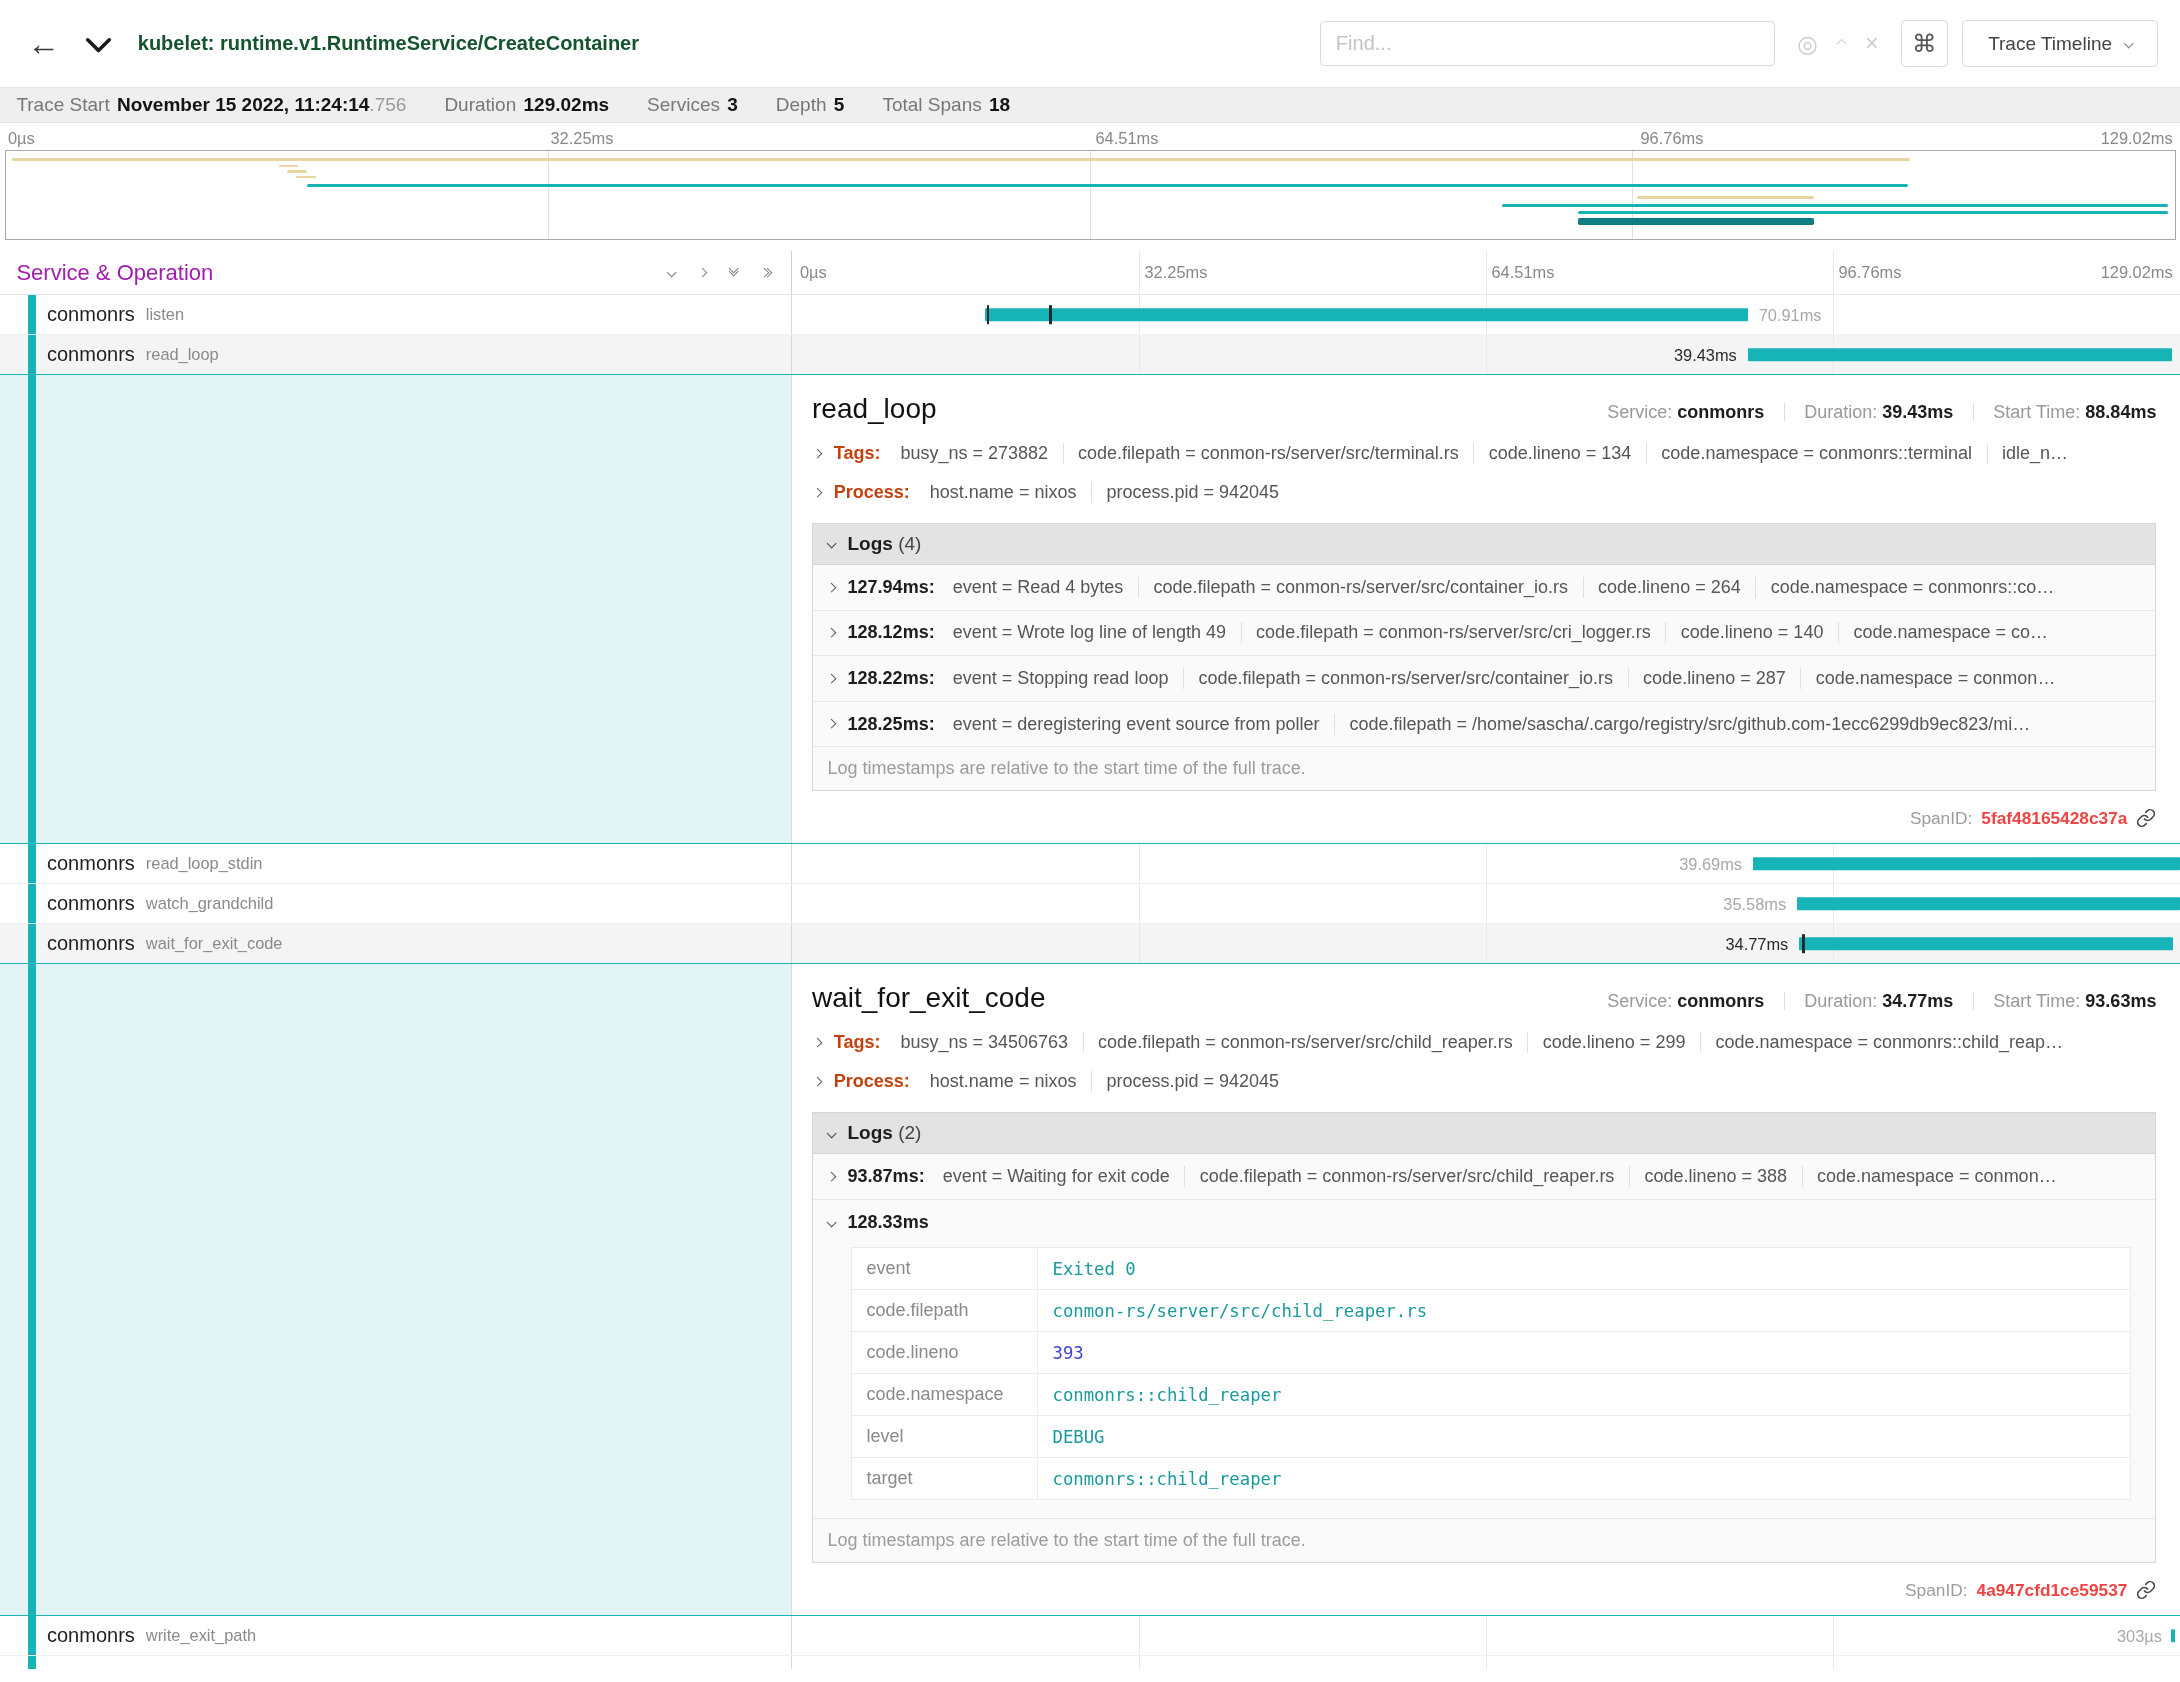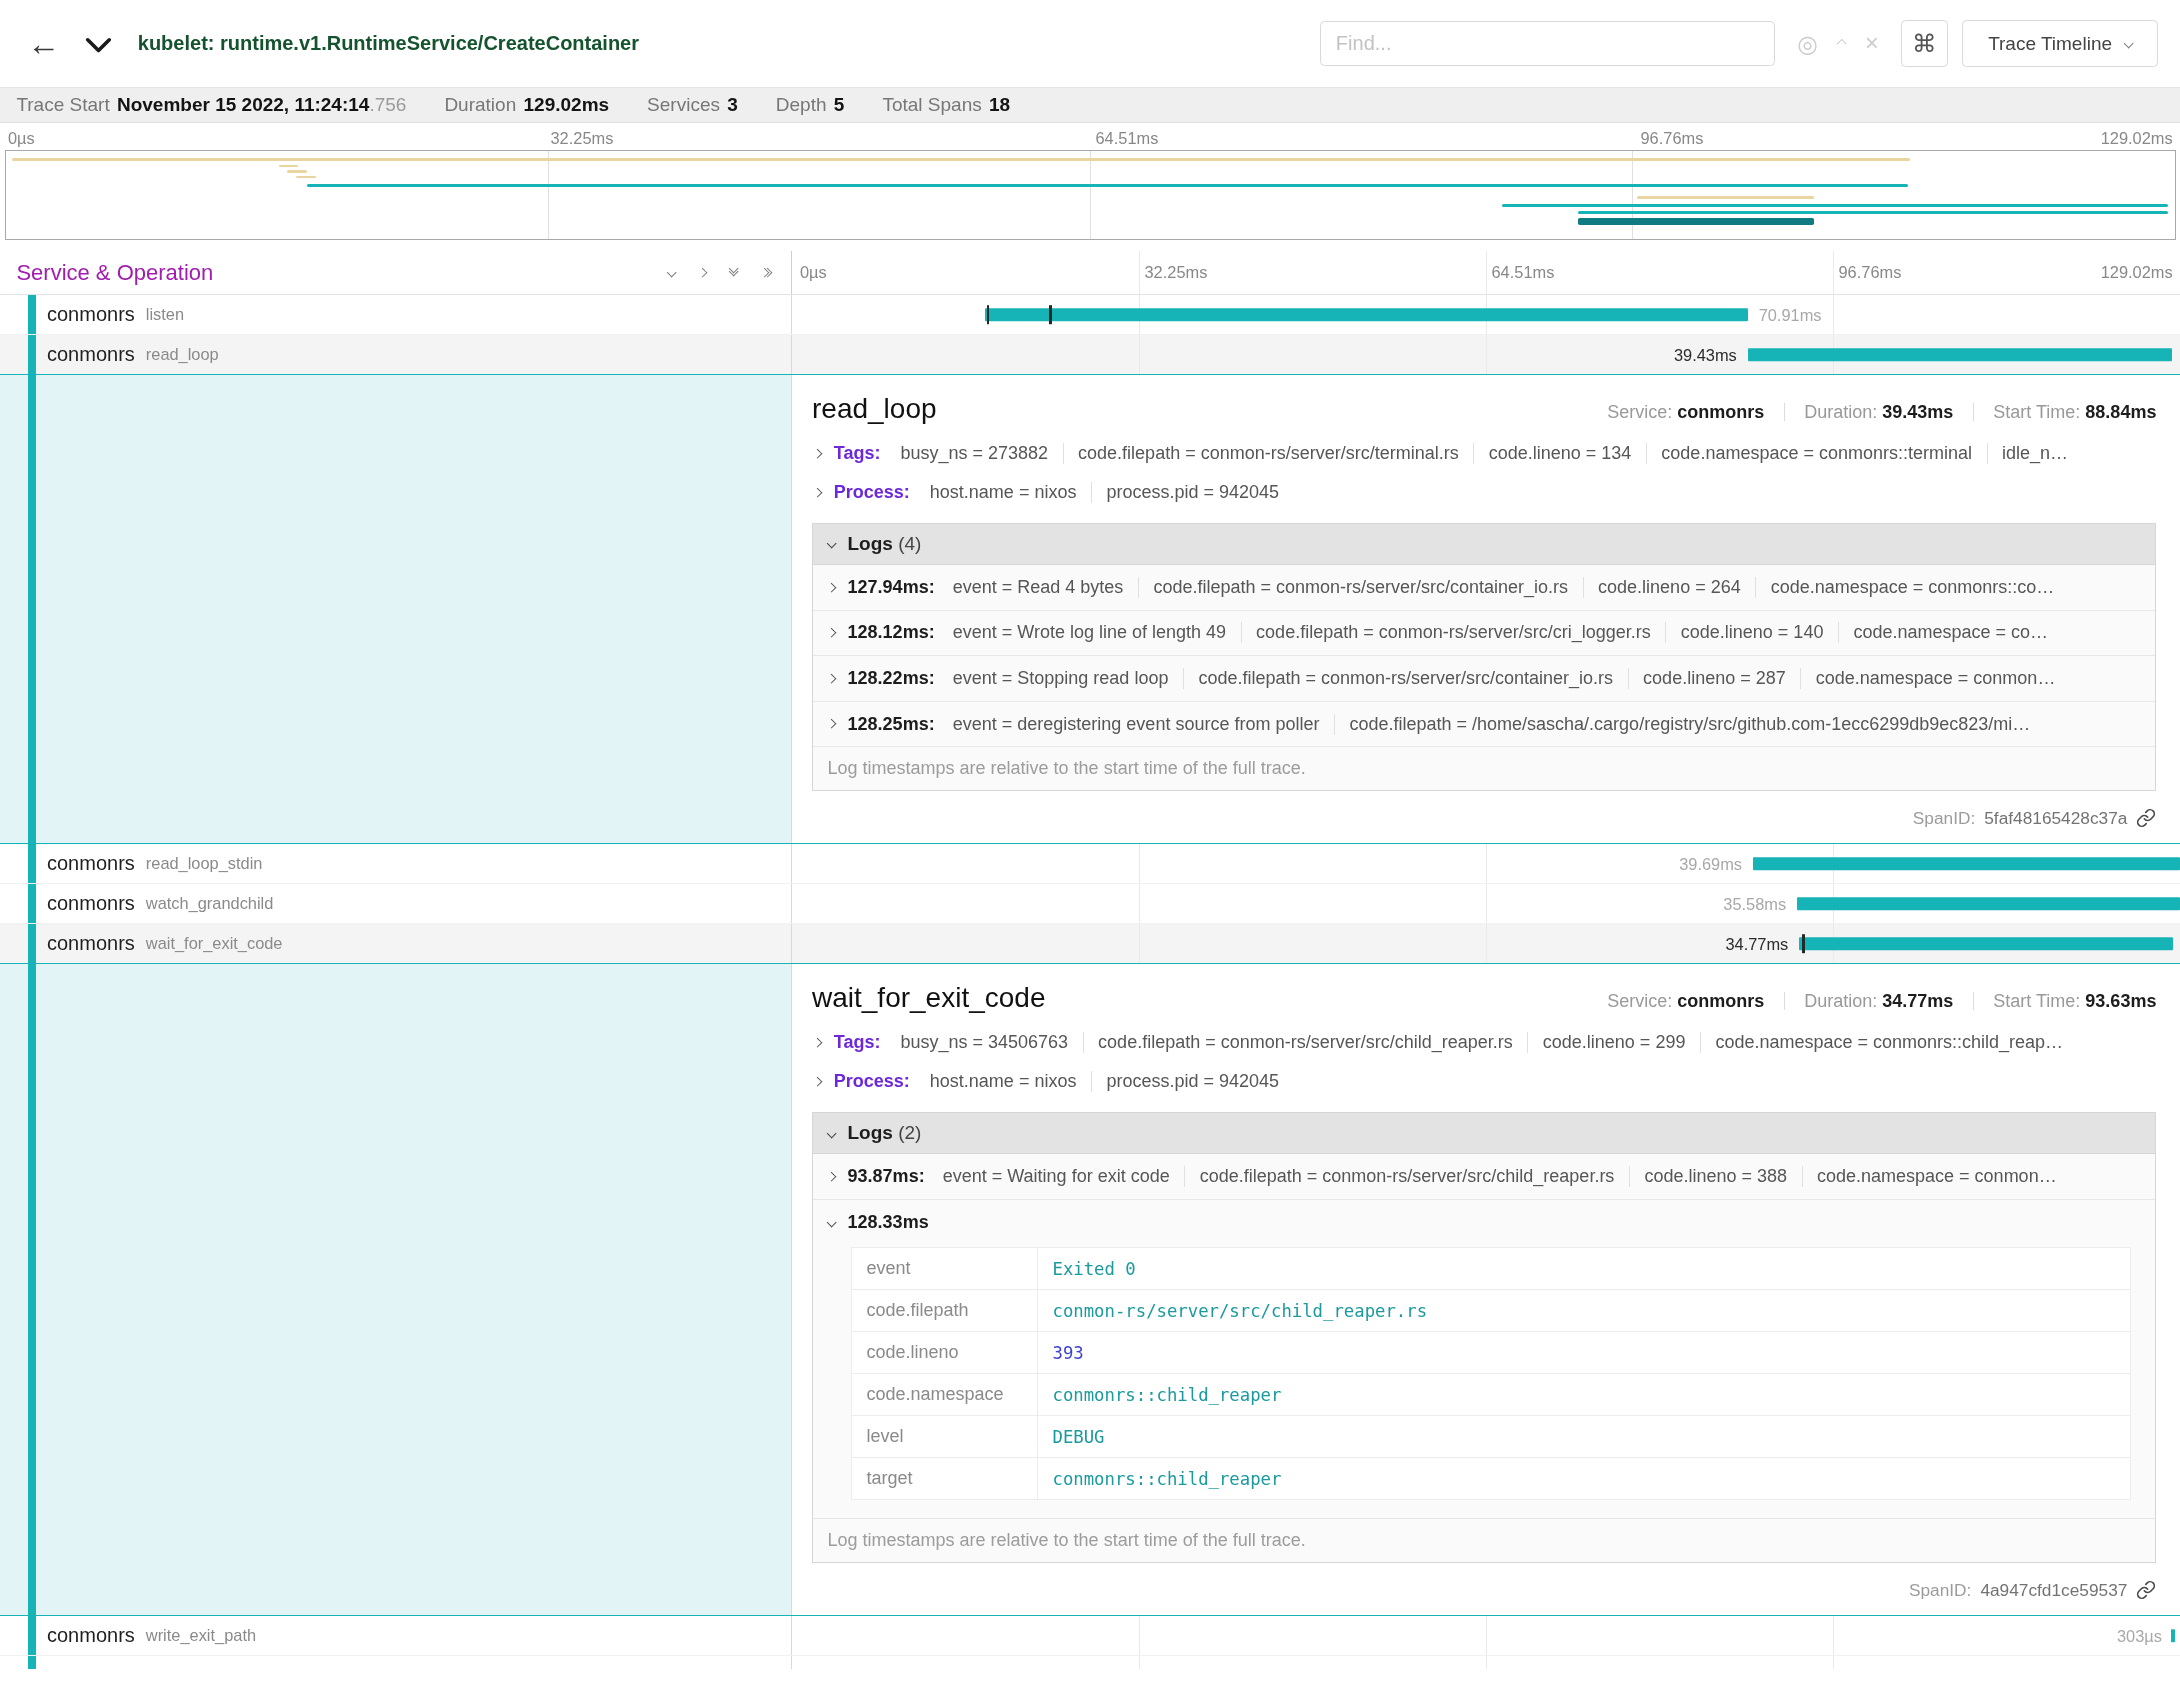"Tags:" .kv-title { color: #6d28d9 -> #c2410c }
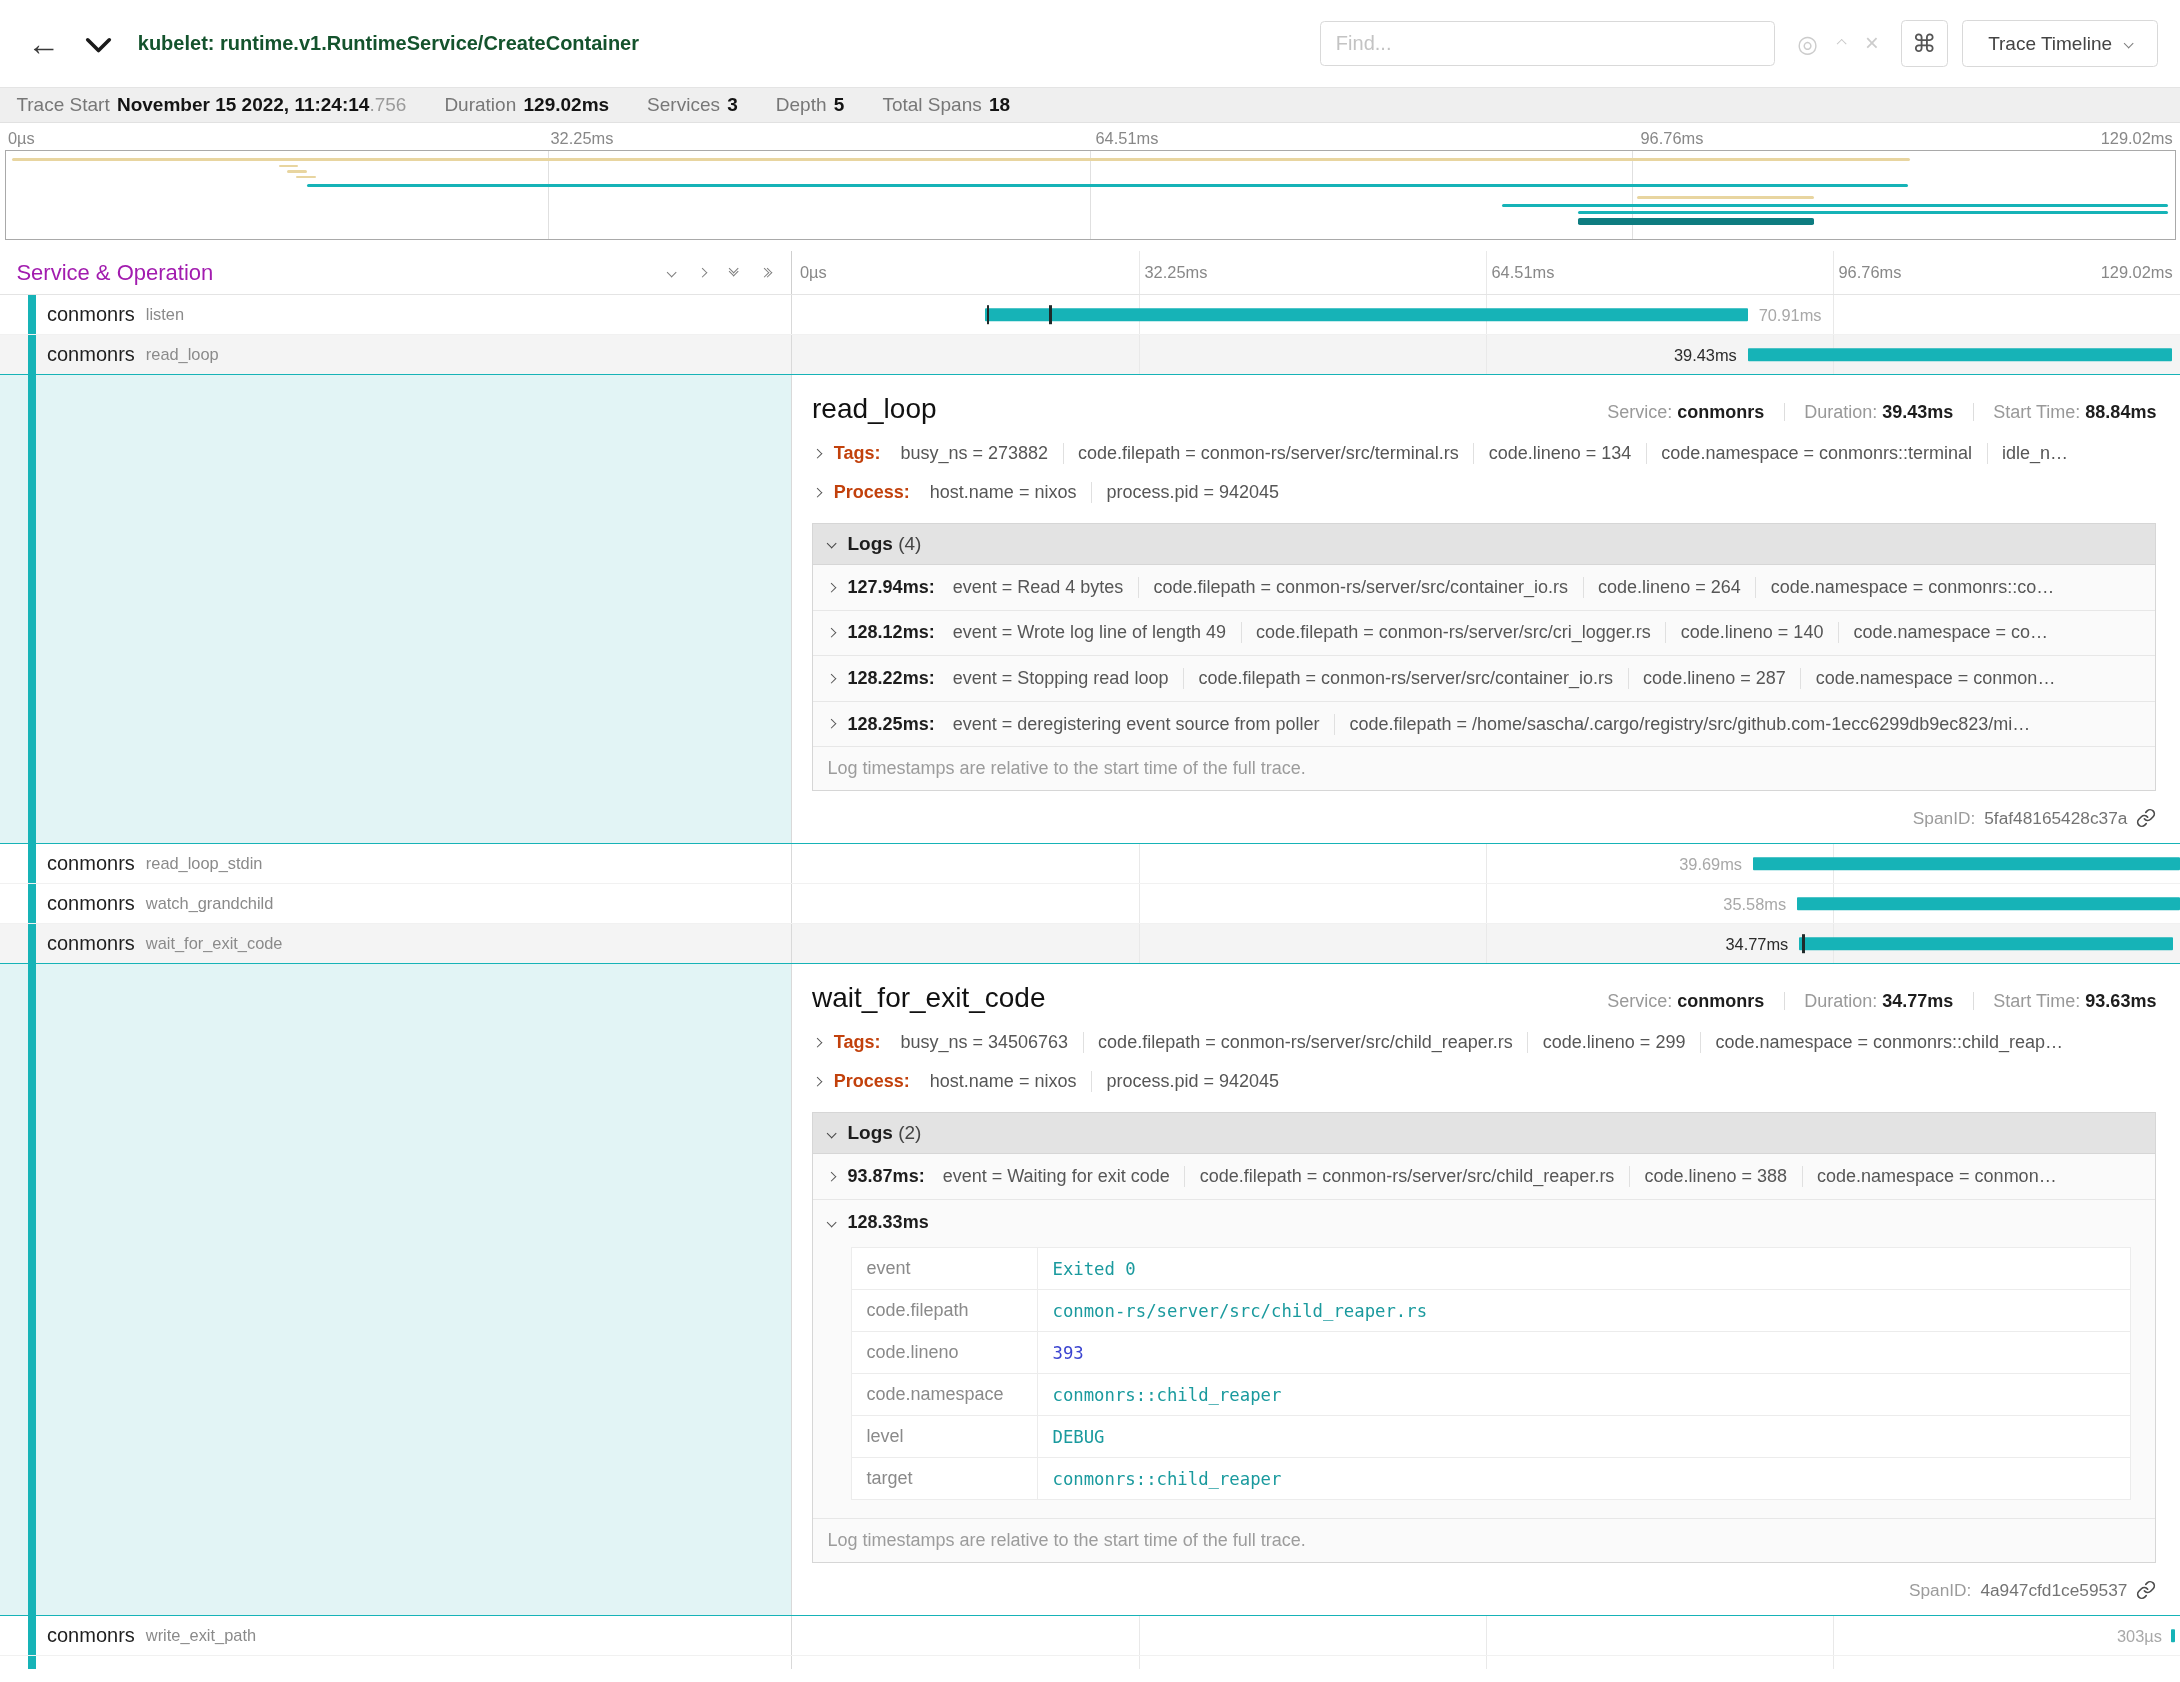"5faf48165428c37a" .spanid-row .sid { color: #737373 -> #ef4444; font-weight: none -> bold }
